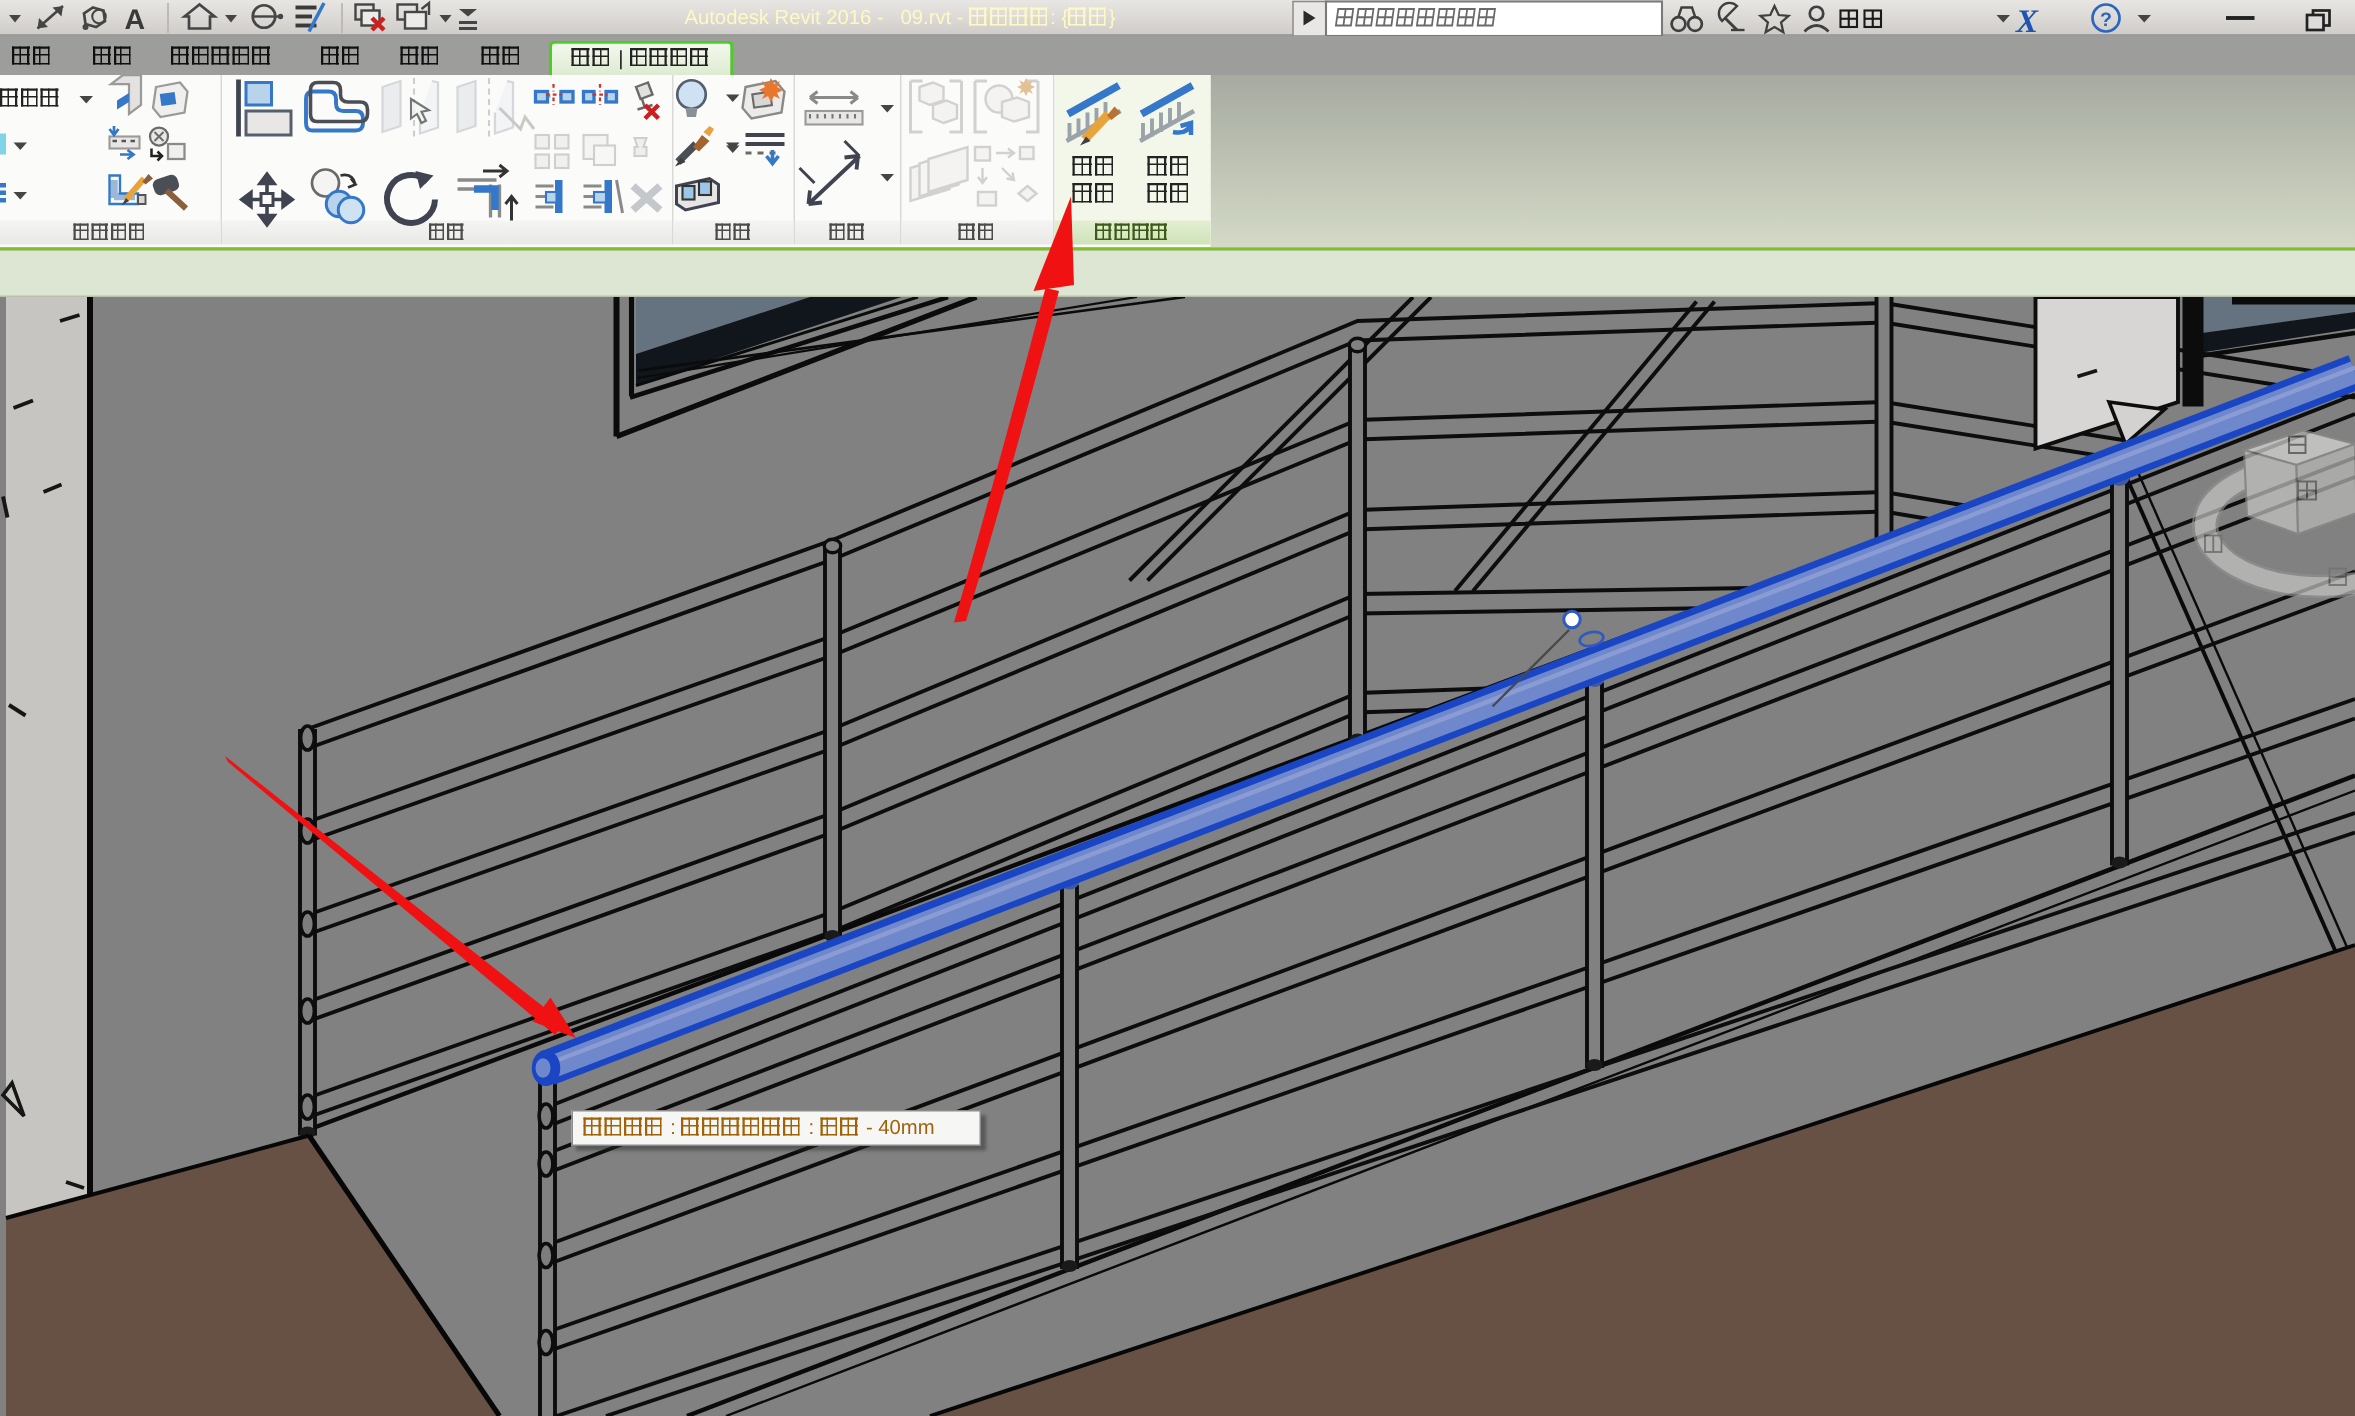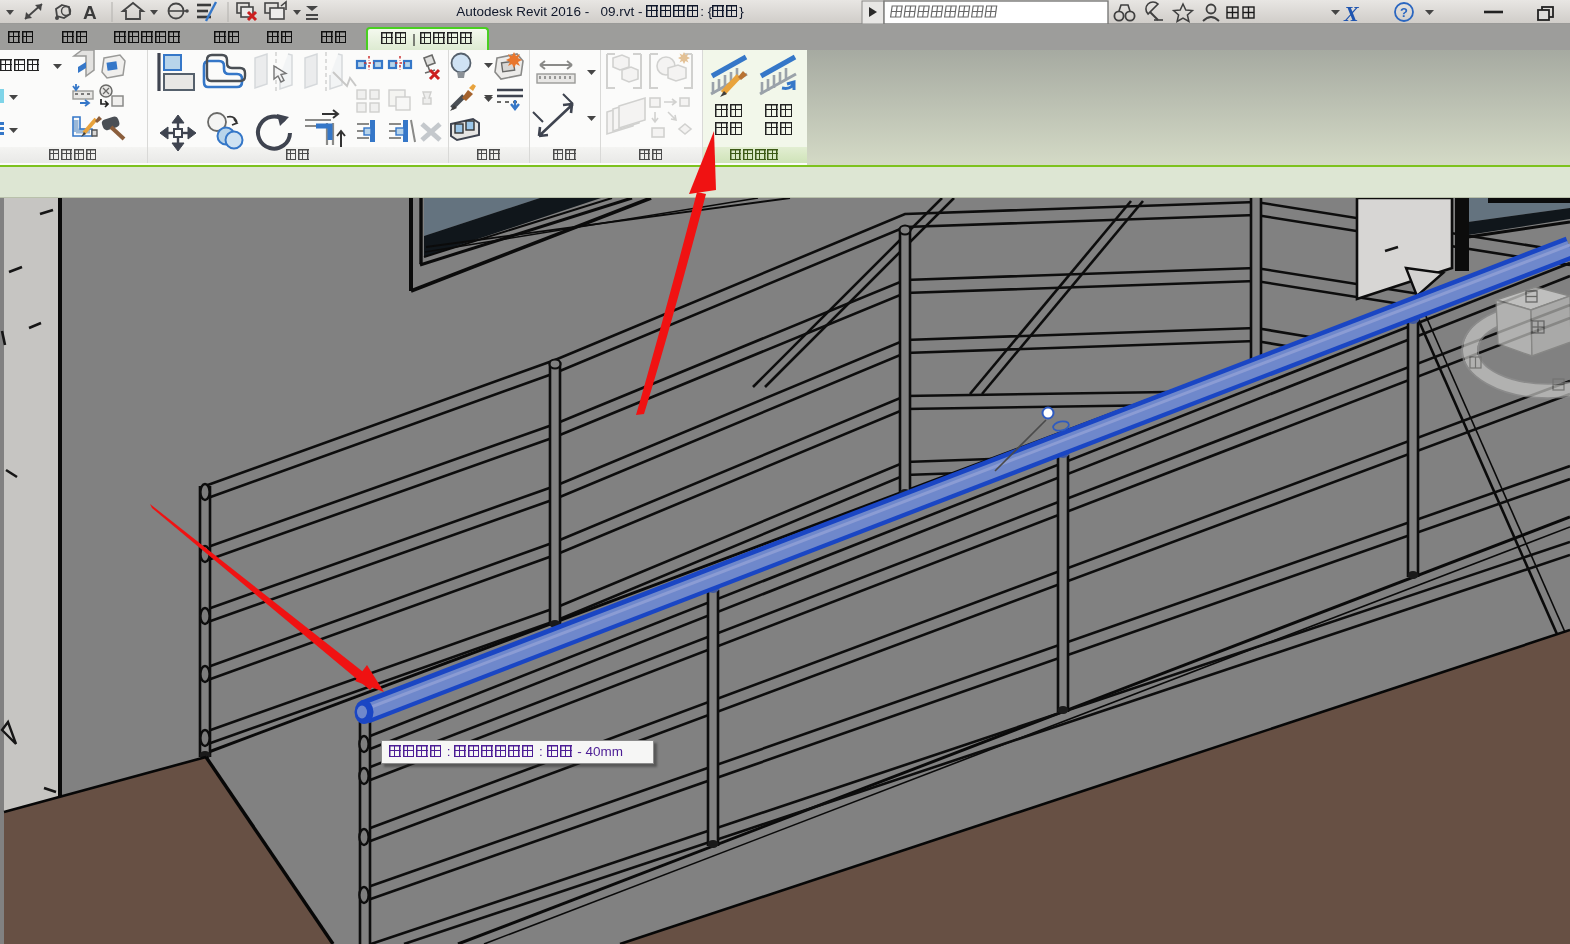"Autodesk Revit 2016 - 09.rvt" #title { color: #0f172a -> #fef9c3 }
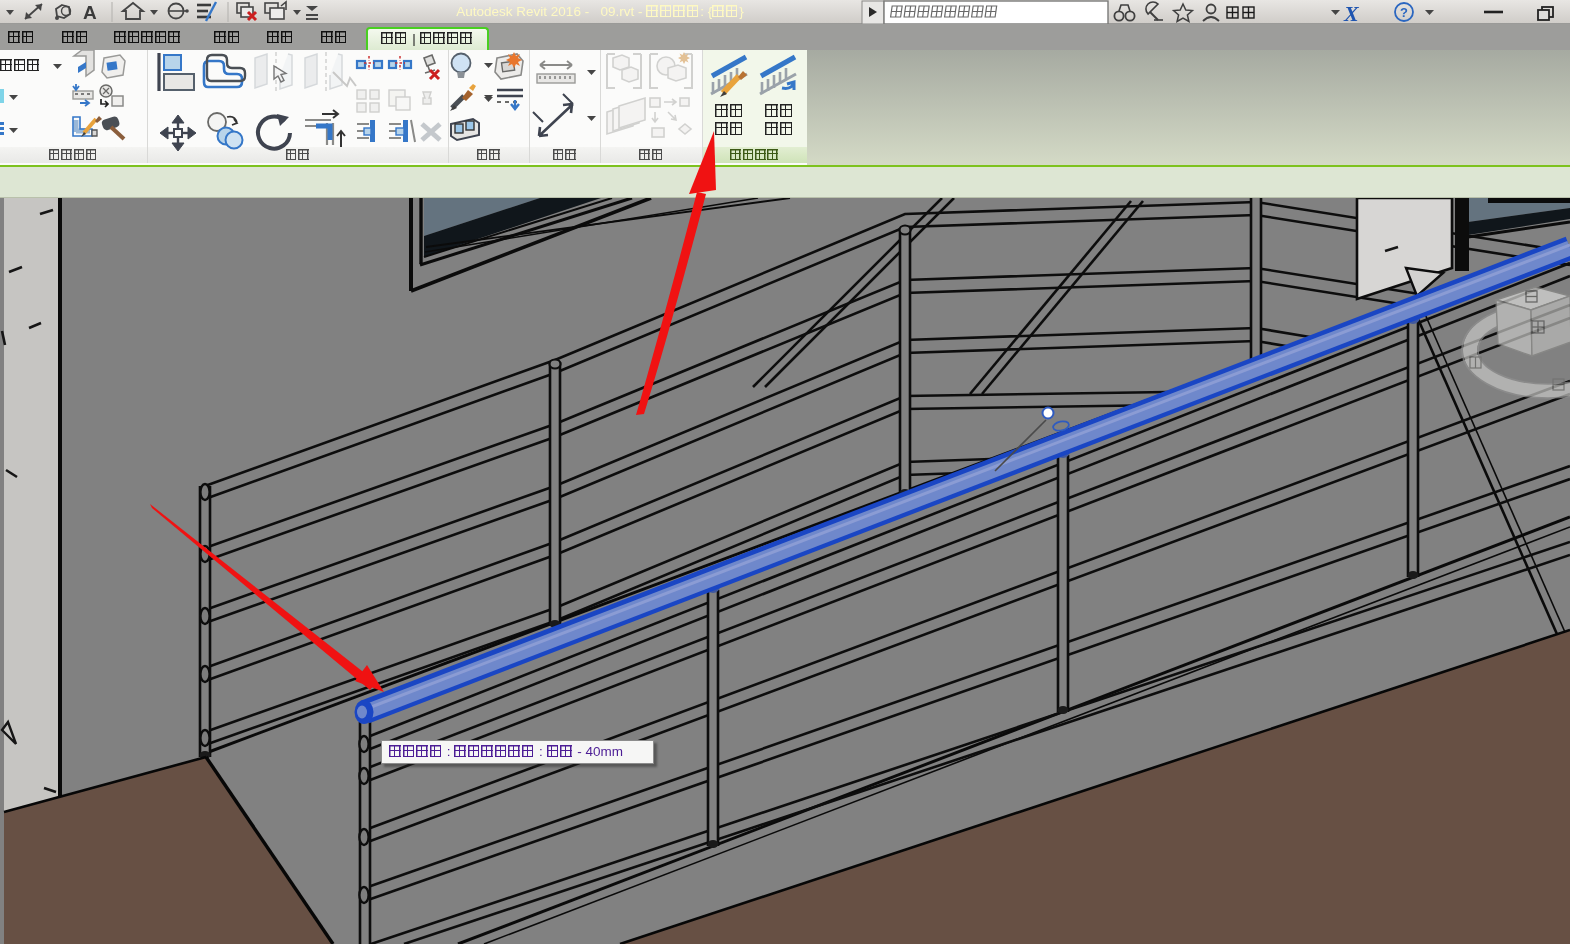": : - 40mm" #tooltip { color: #4c1d95 -> #a16207 }
